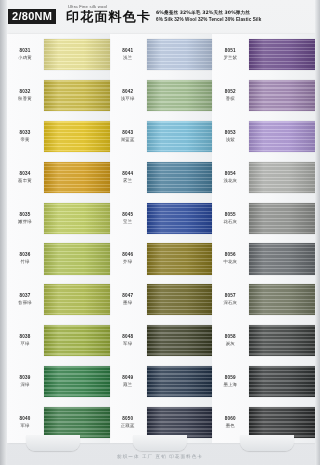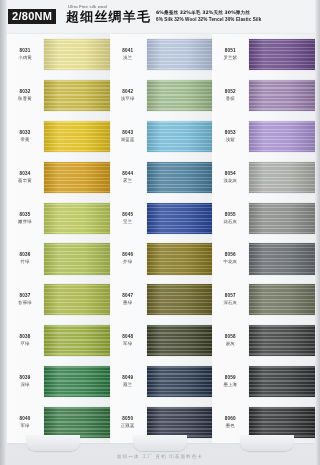"超细丝绸羊毛" div.title-cn { text: 超细丝绸羊毛 -> 印花面料色卡 }
